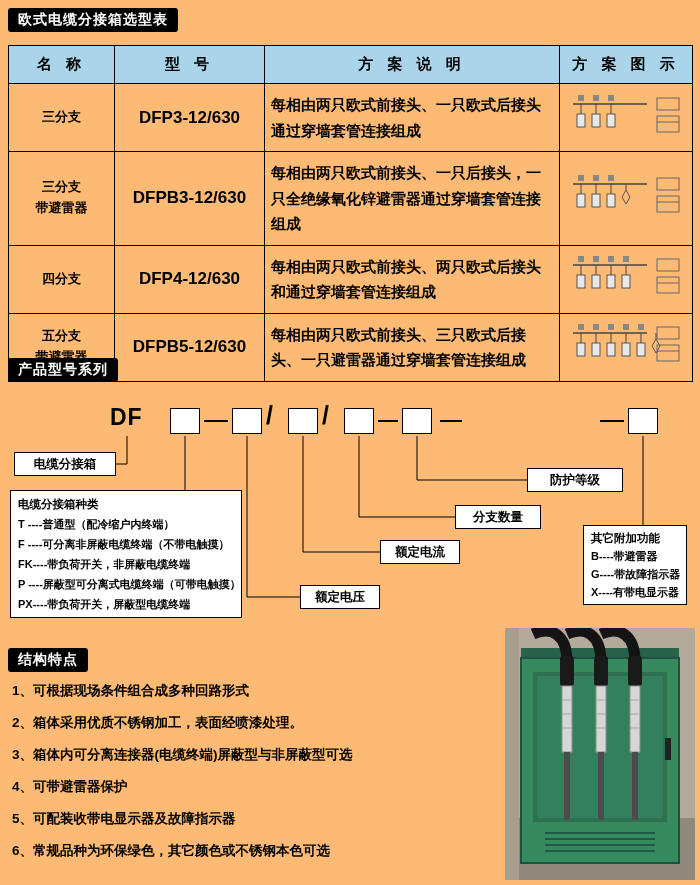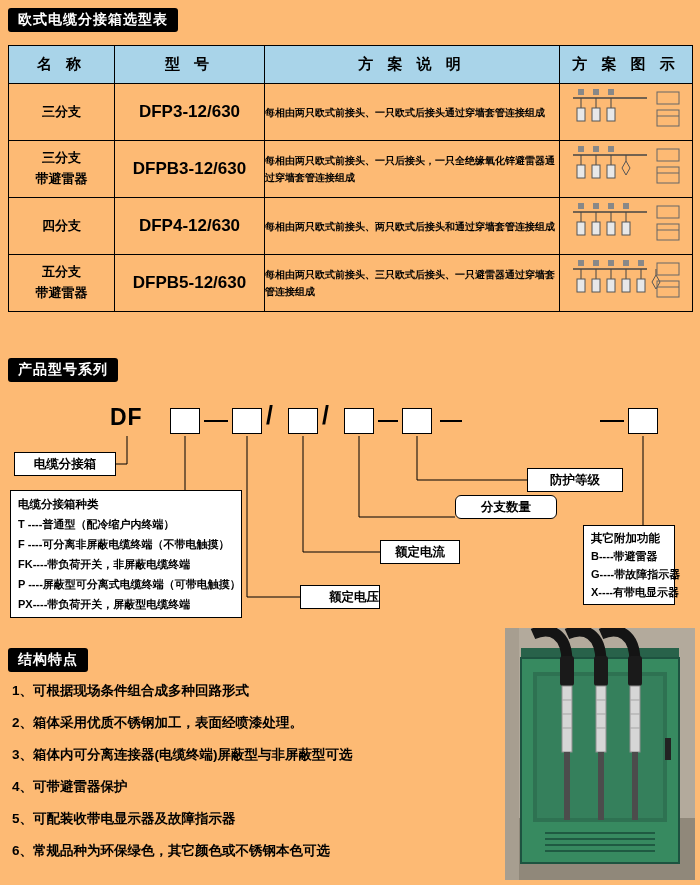"每相由两只欧式前接头、一只欧式后接头通过穿墙套管连接组成" td.c-desc { font-size: 10px -> 15px; padding: 8px 0 -> 8px 6px }
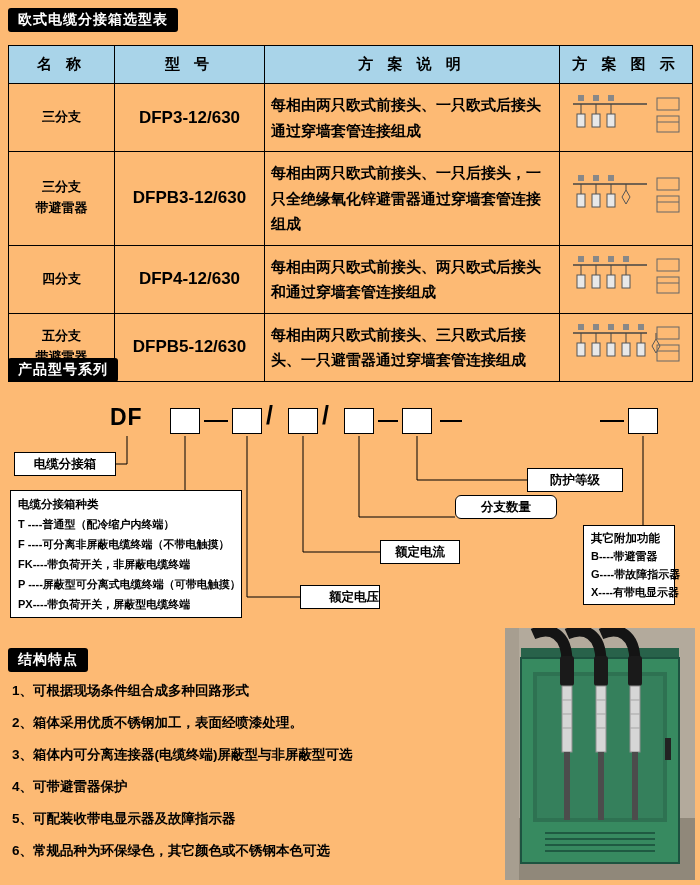"分支数量" div.lbl { border-radius: 6px -> none; top: 95px -> 105px; width: 102px -> 86px }
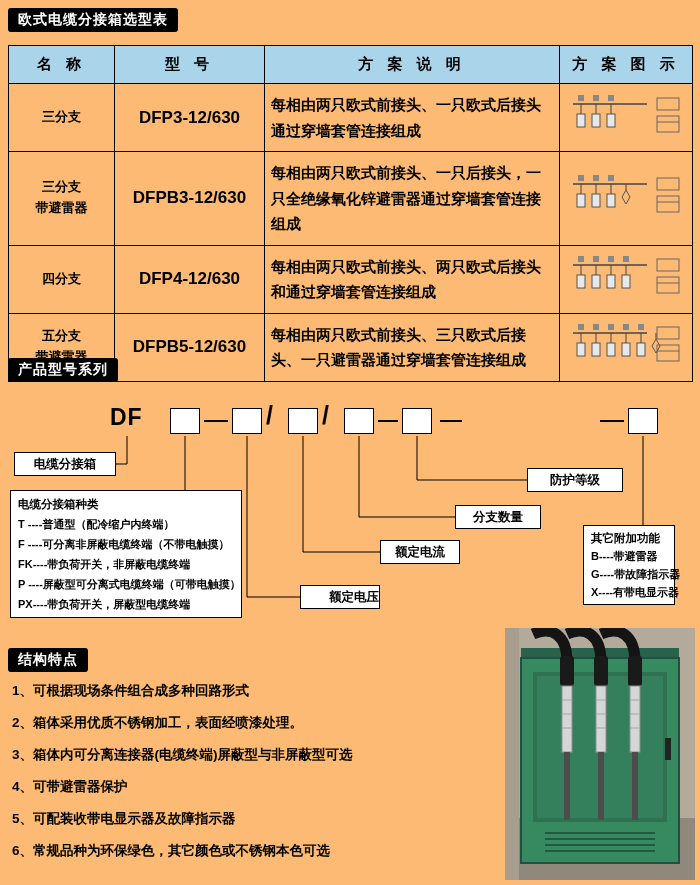"其它附加功能" div.bigbox { width: 92px -> 104px }
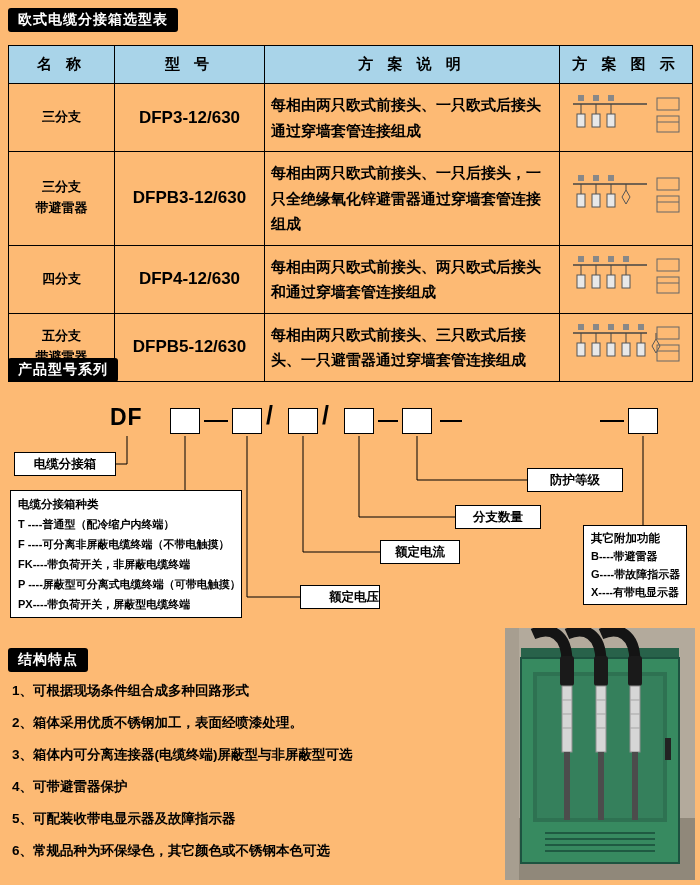"额定电压" div.lbl { text-align: right -> none }
